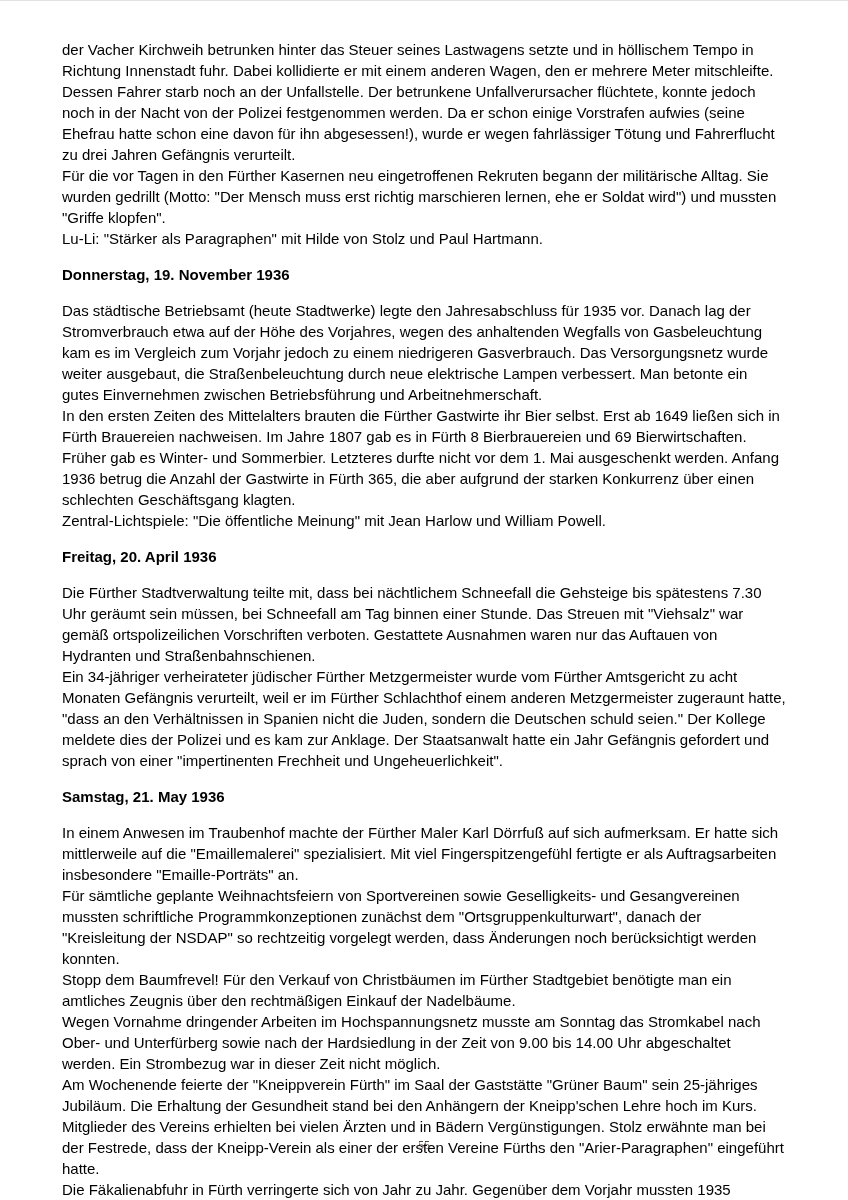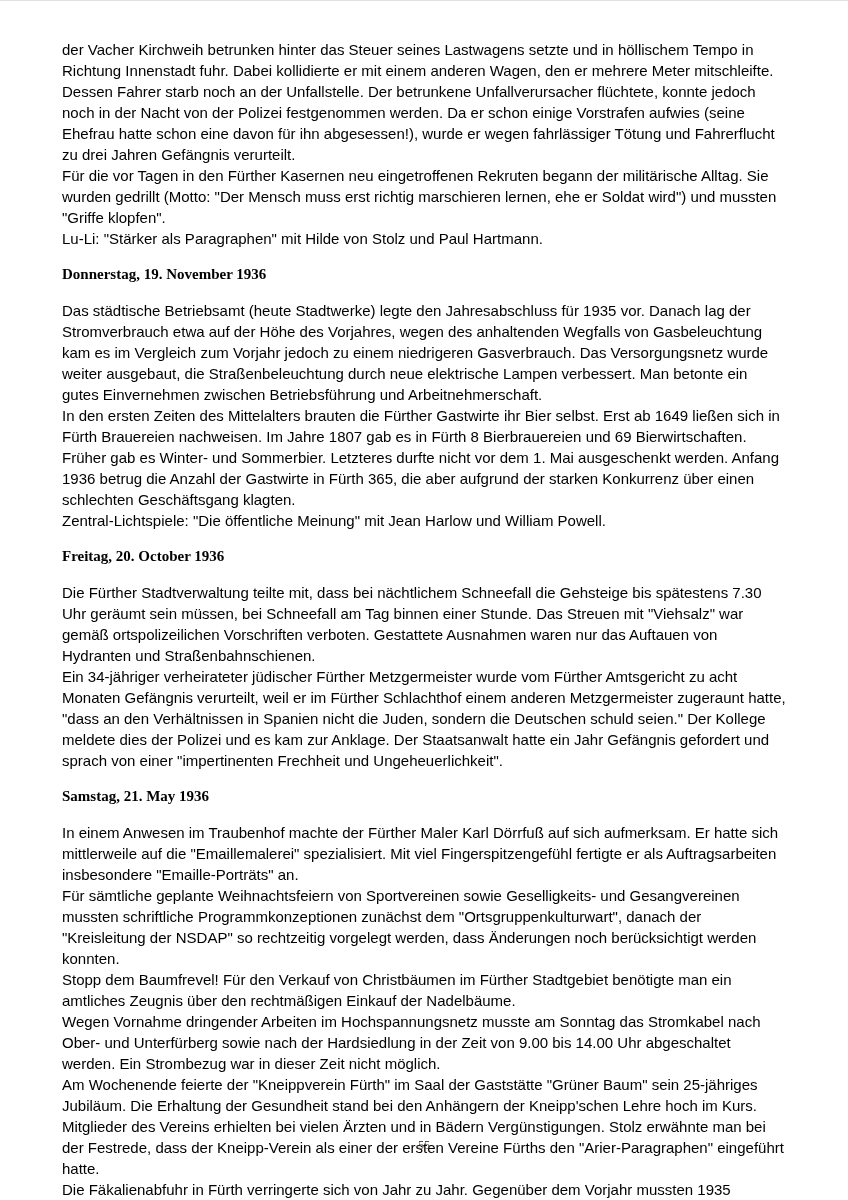"Donnerstag, 19. November 1936" .heading { font-family: Liberation Serif, serif -> none }
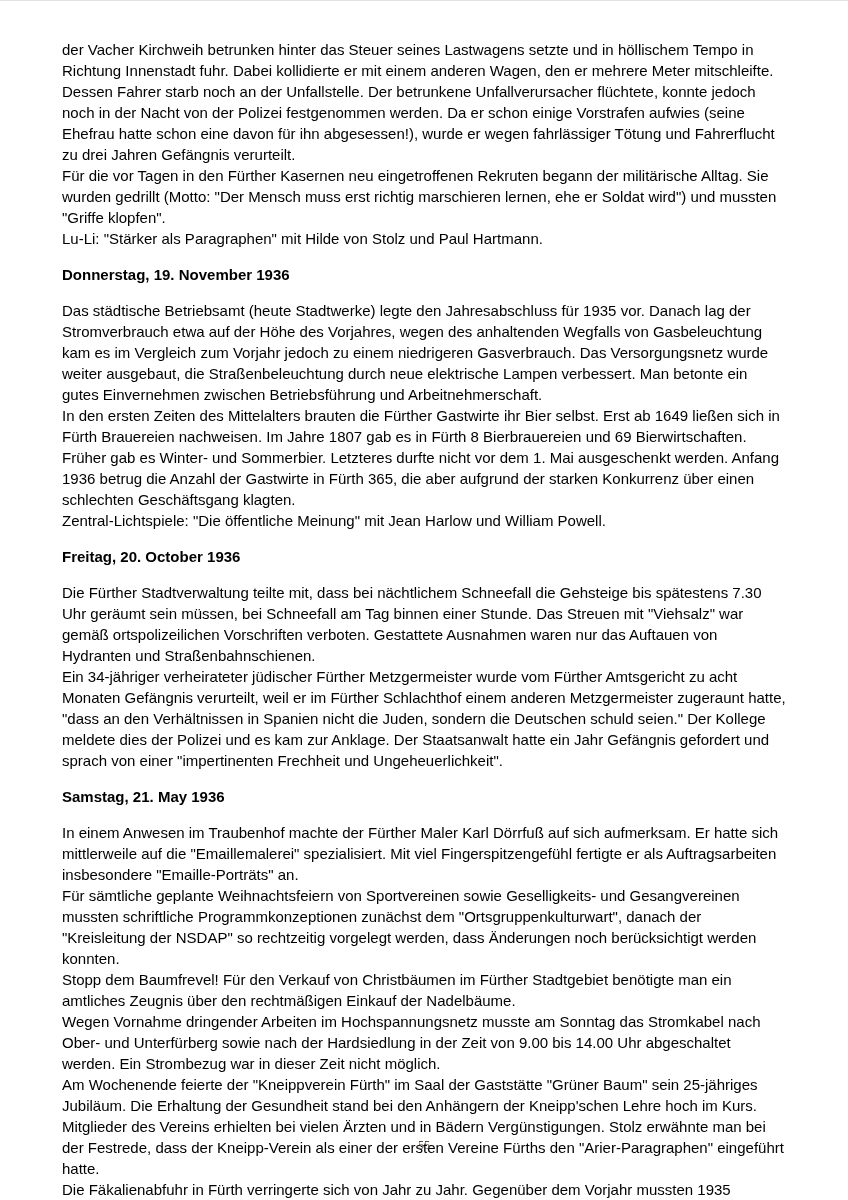"Freitag, 20. October 1936" h2.heading { text: October -> April }
